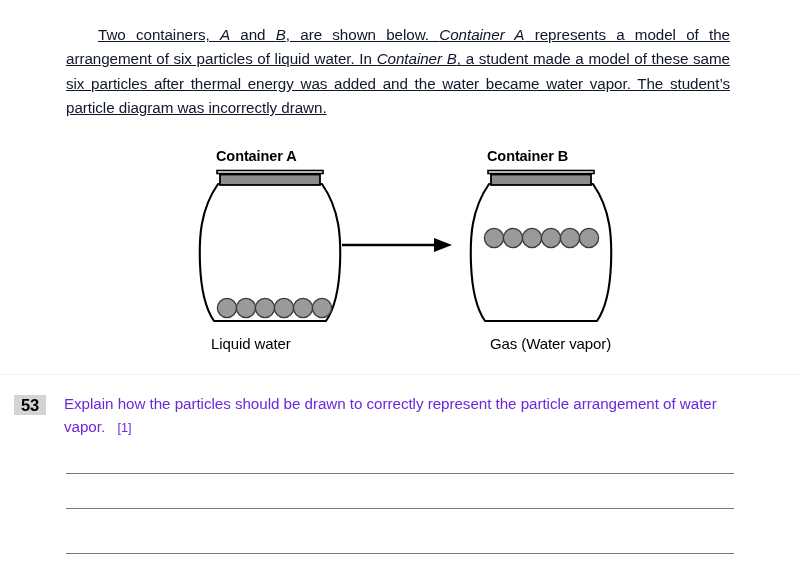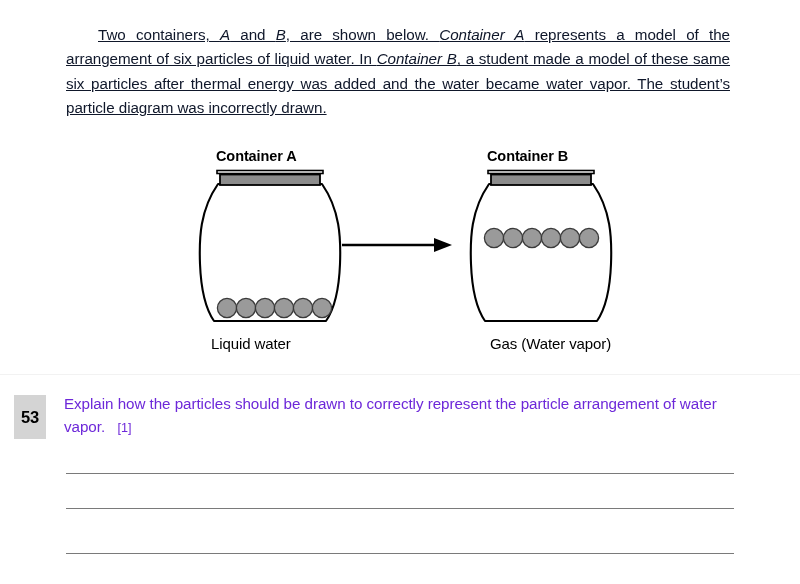"53" #qnum { height: 44px -> 20px }
